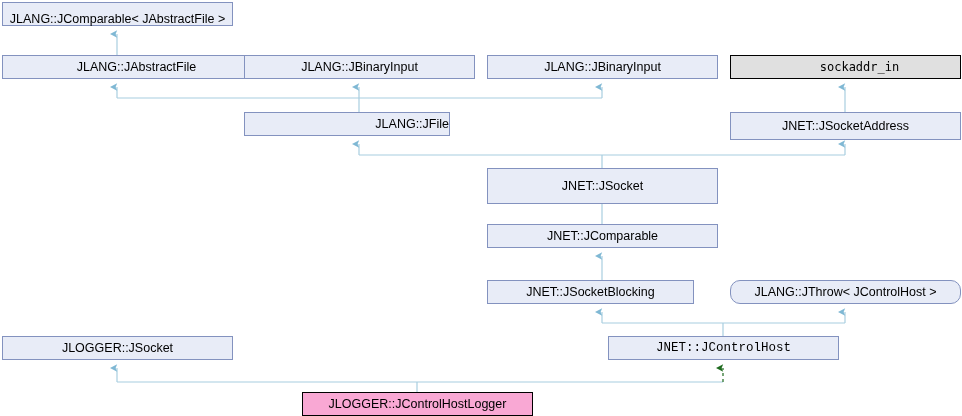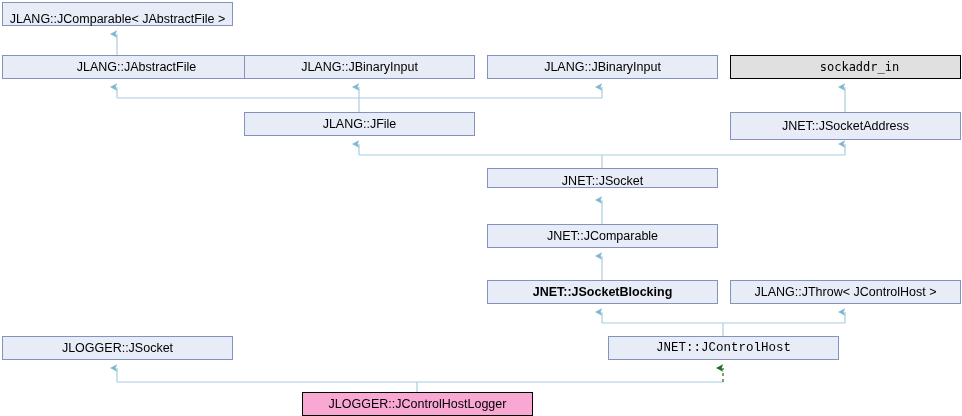"JLANG::JFile" div.node { justify-content: none -> flex-end; width: 231px -> 206px }
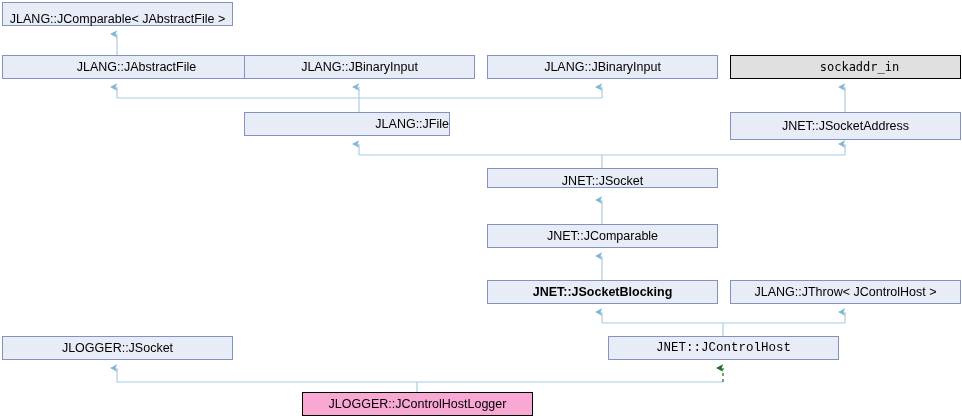"JNET::JSocket" div.node { align-items: flex-end -> none; height: 20px -> 36px }
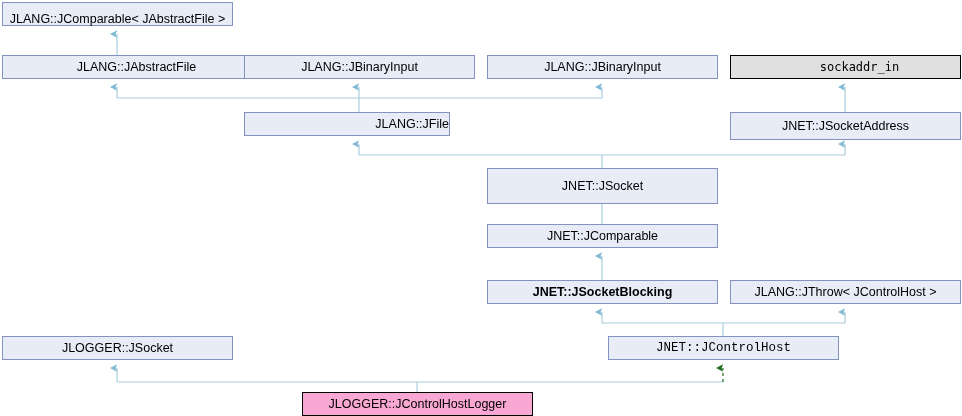"JNET::JSocketBlocking" div.node { font-weight: bold -> none; width: 231px -> 207px }
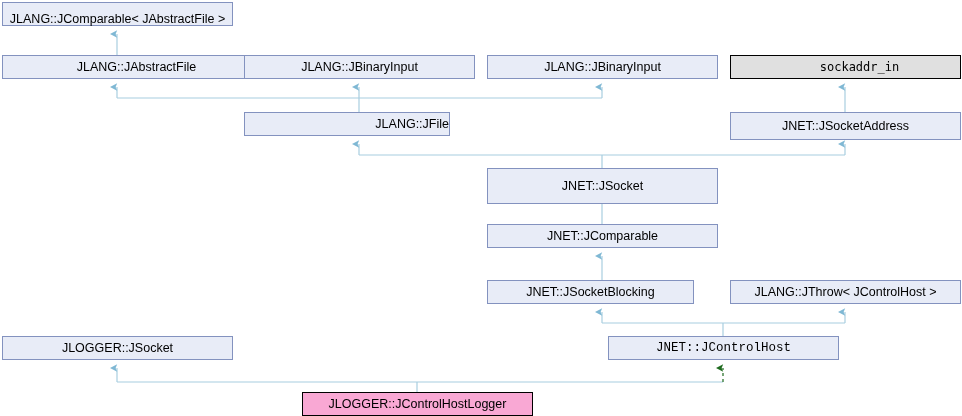"JLANG::JThrow< JControlHost >" div.node { border-radius: none -> 10px }
